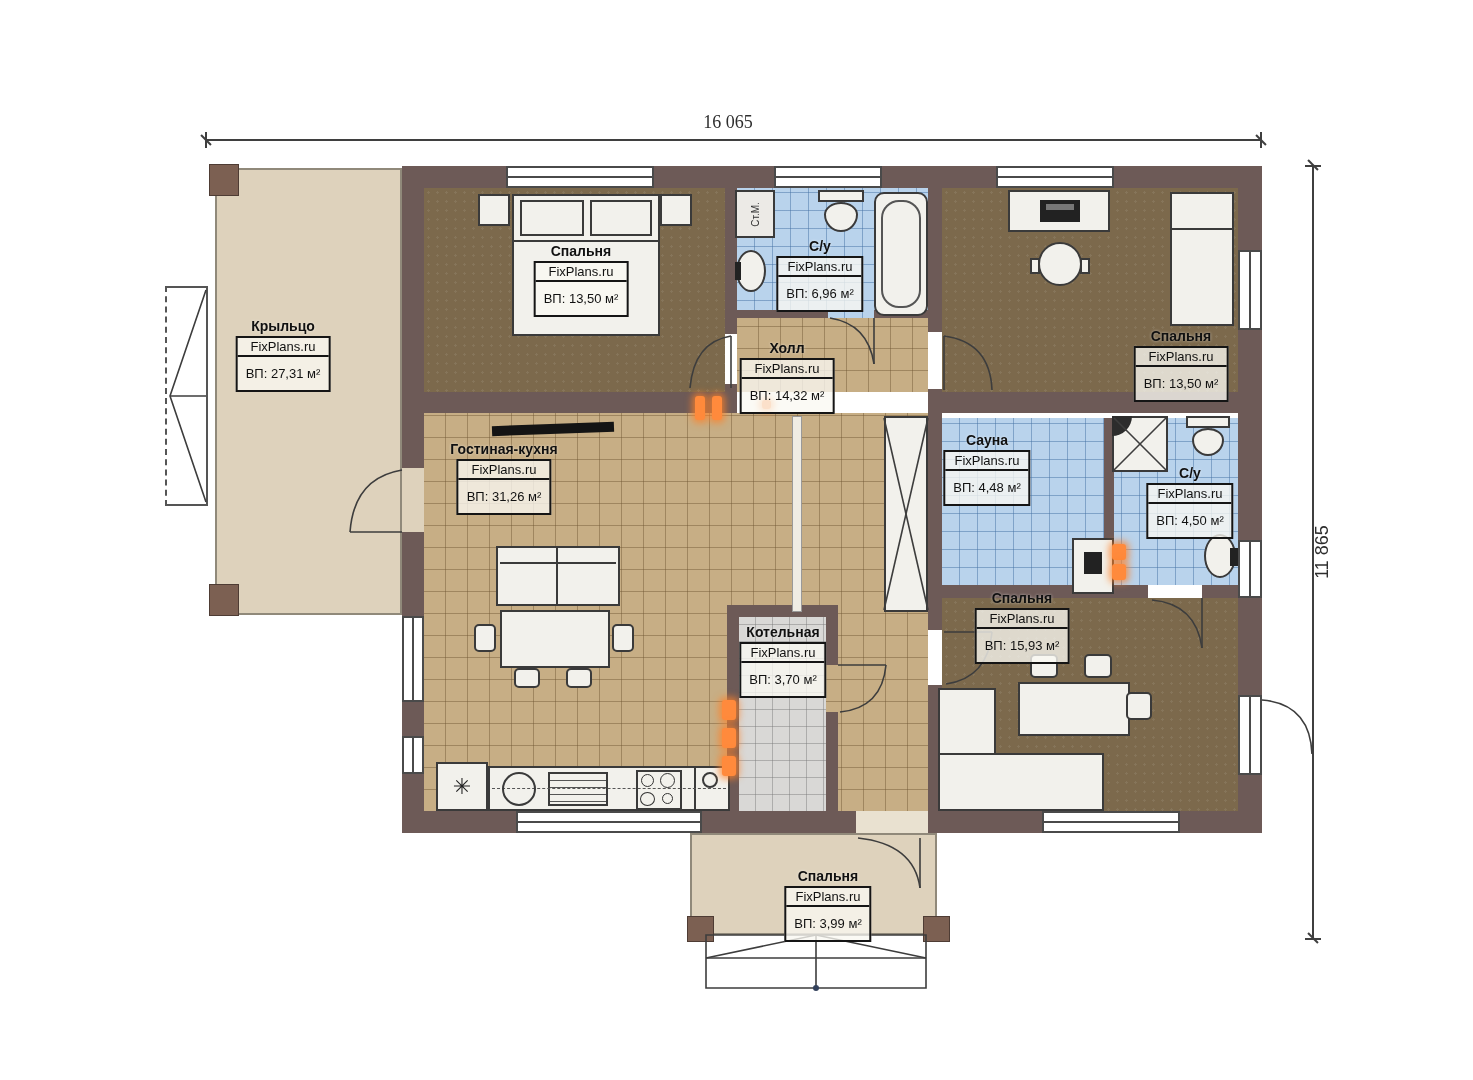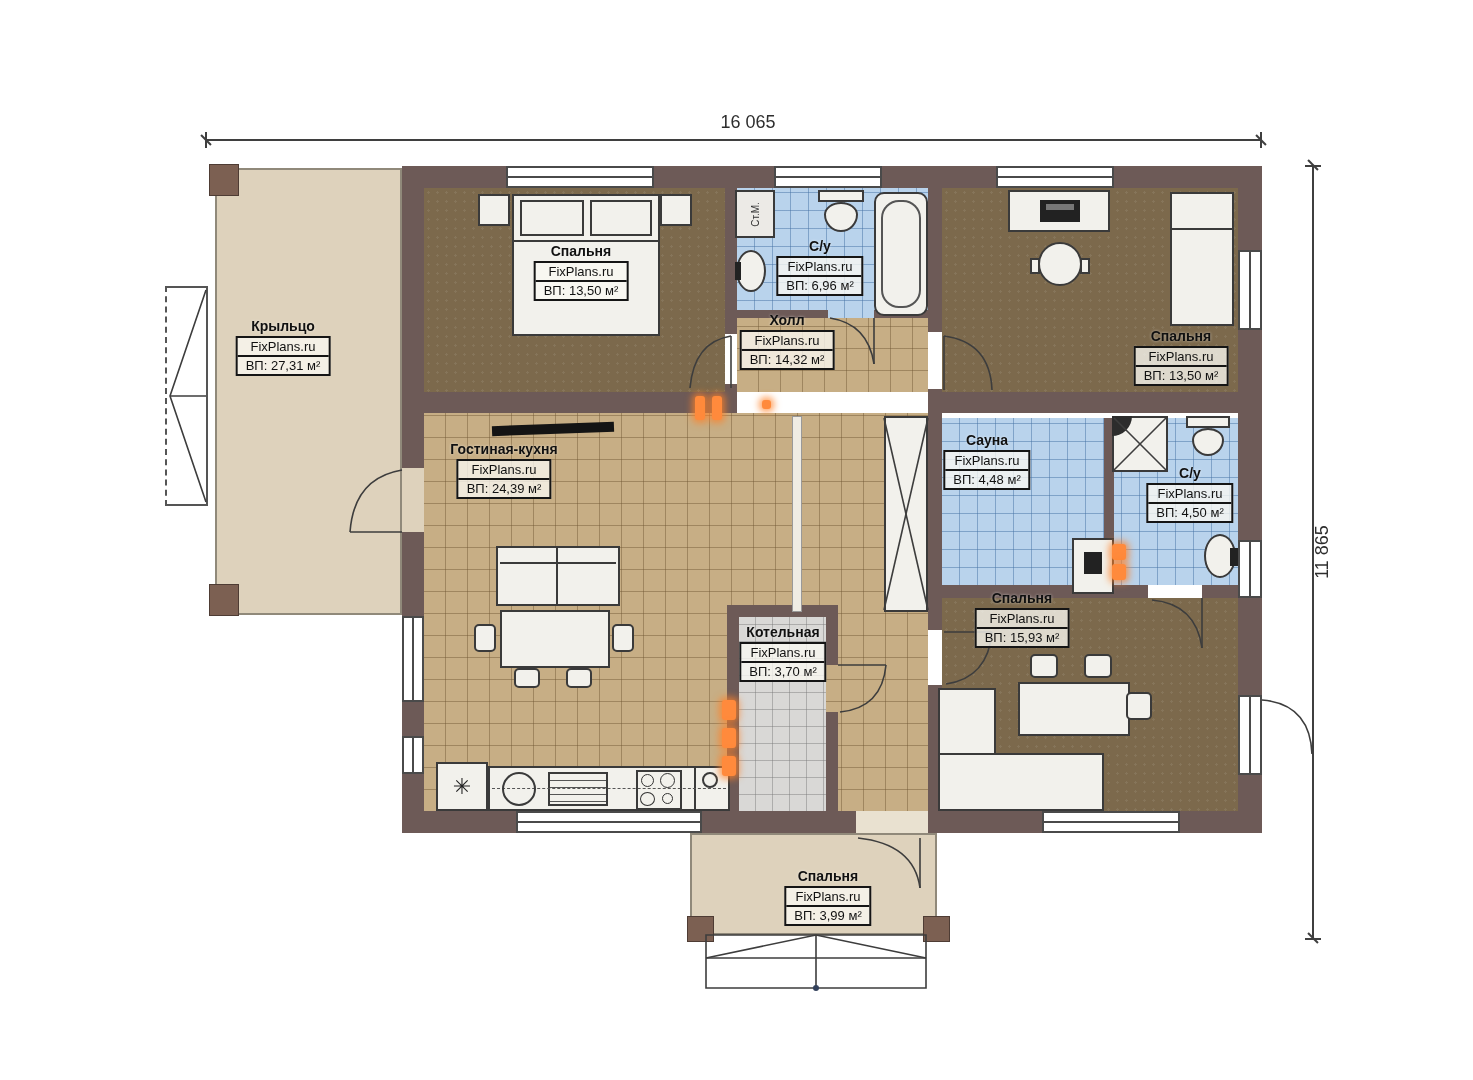"16 065" div.abs { font-family: none -> Liberation Serif, serif; left: 748px -> 728px }
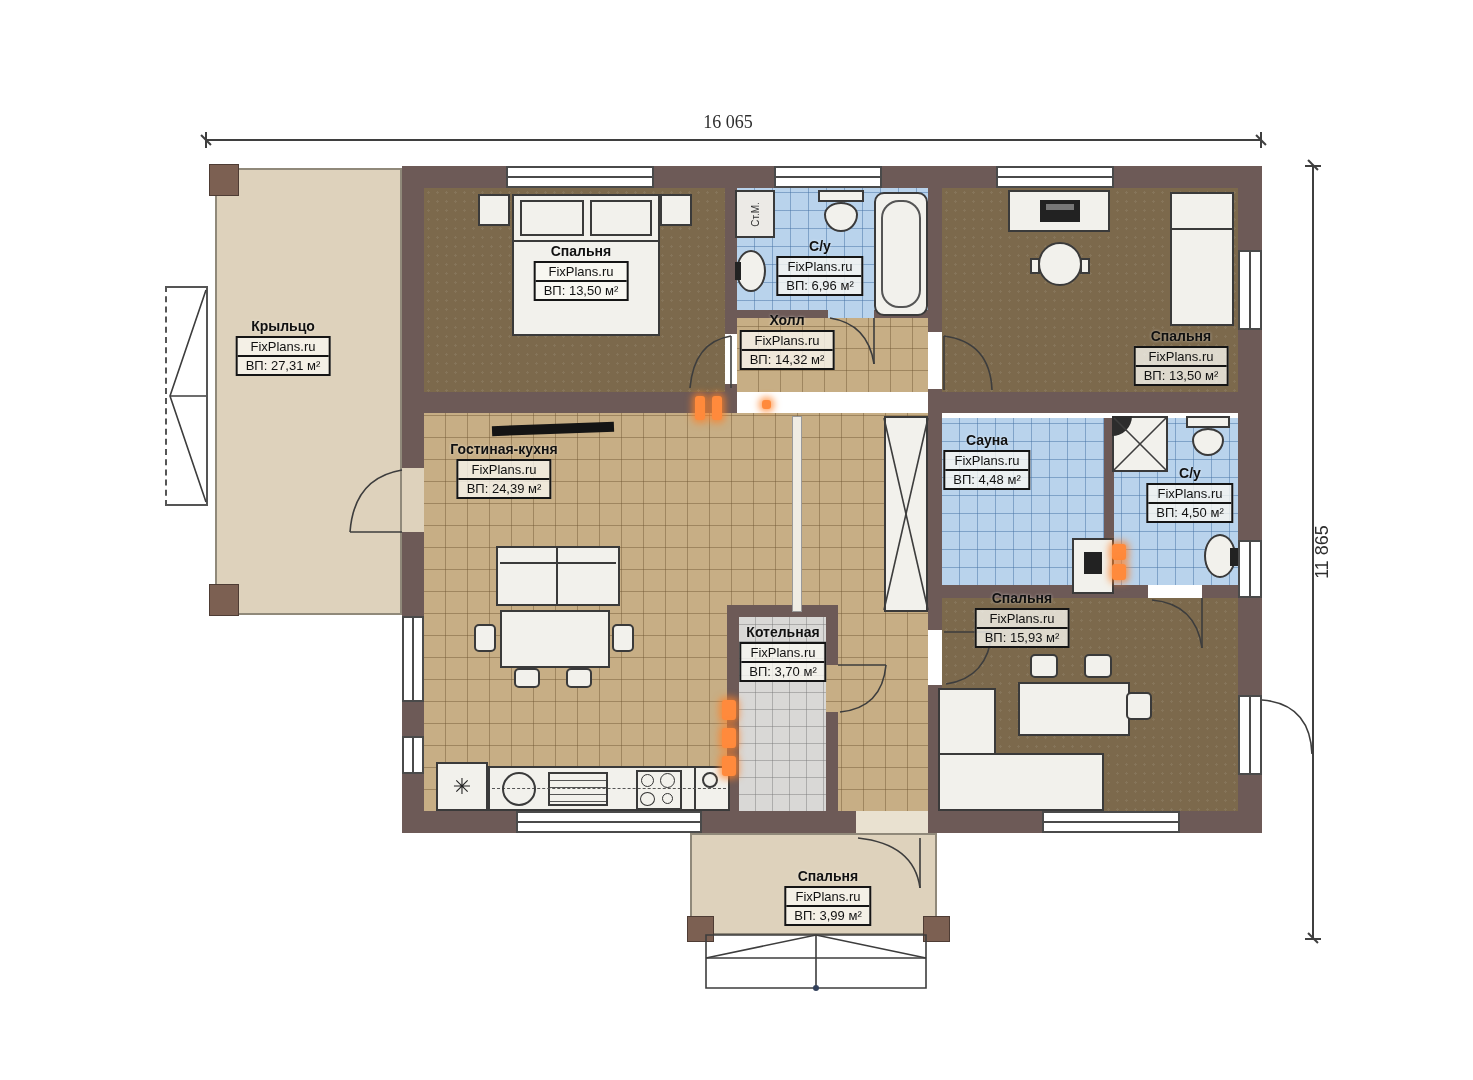"ВП: 13,50 м²" .bx .r2 { padding: 1px 8px -> 9px 8px }
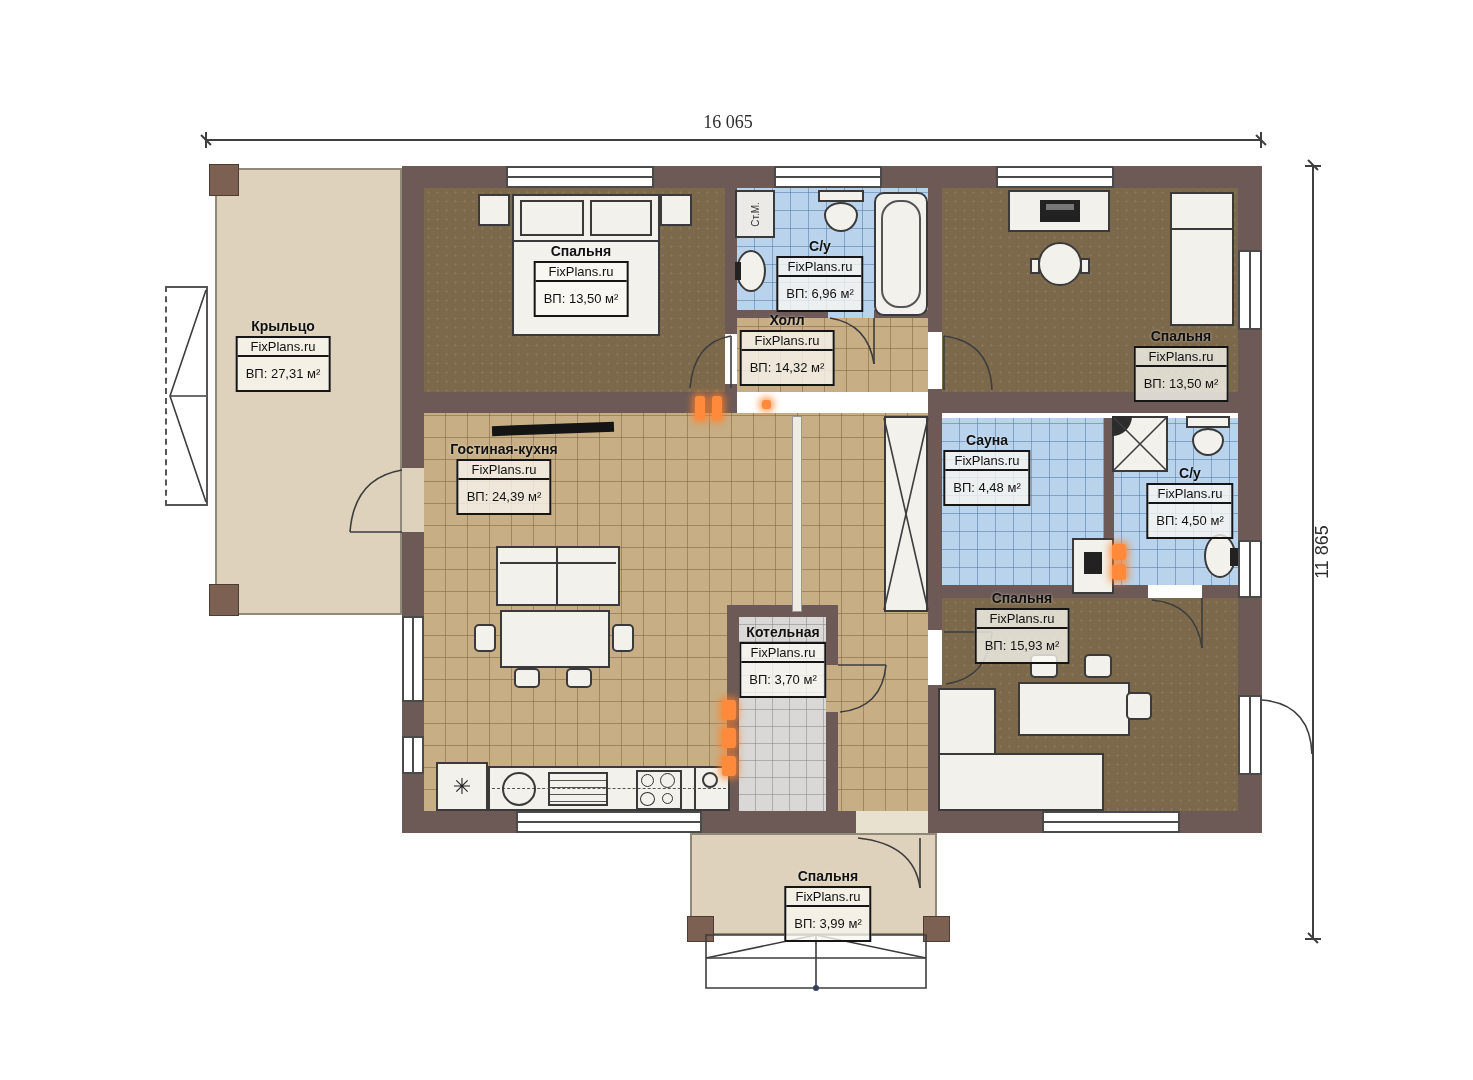"Холл" div.abs { top: 312px -> 340px }
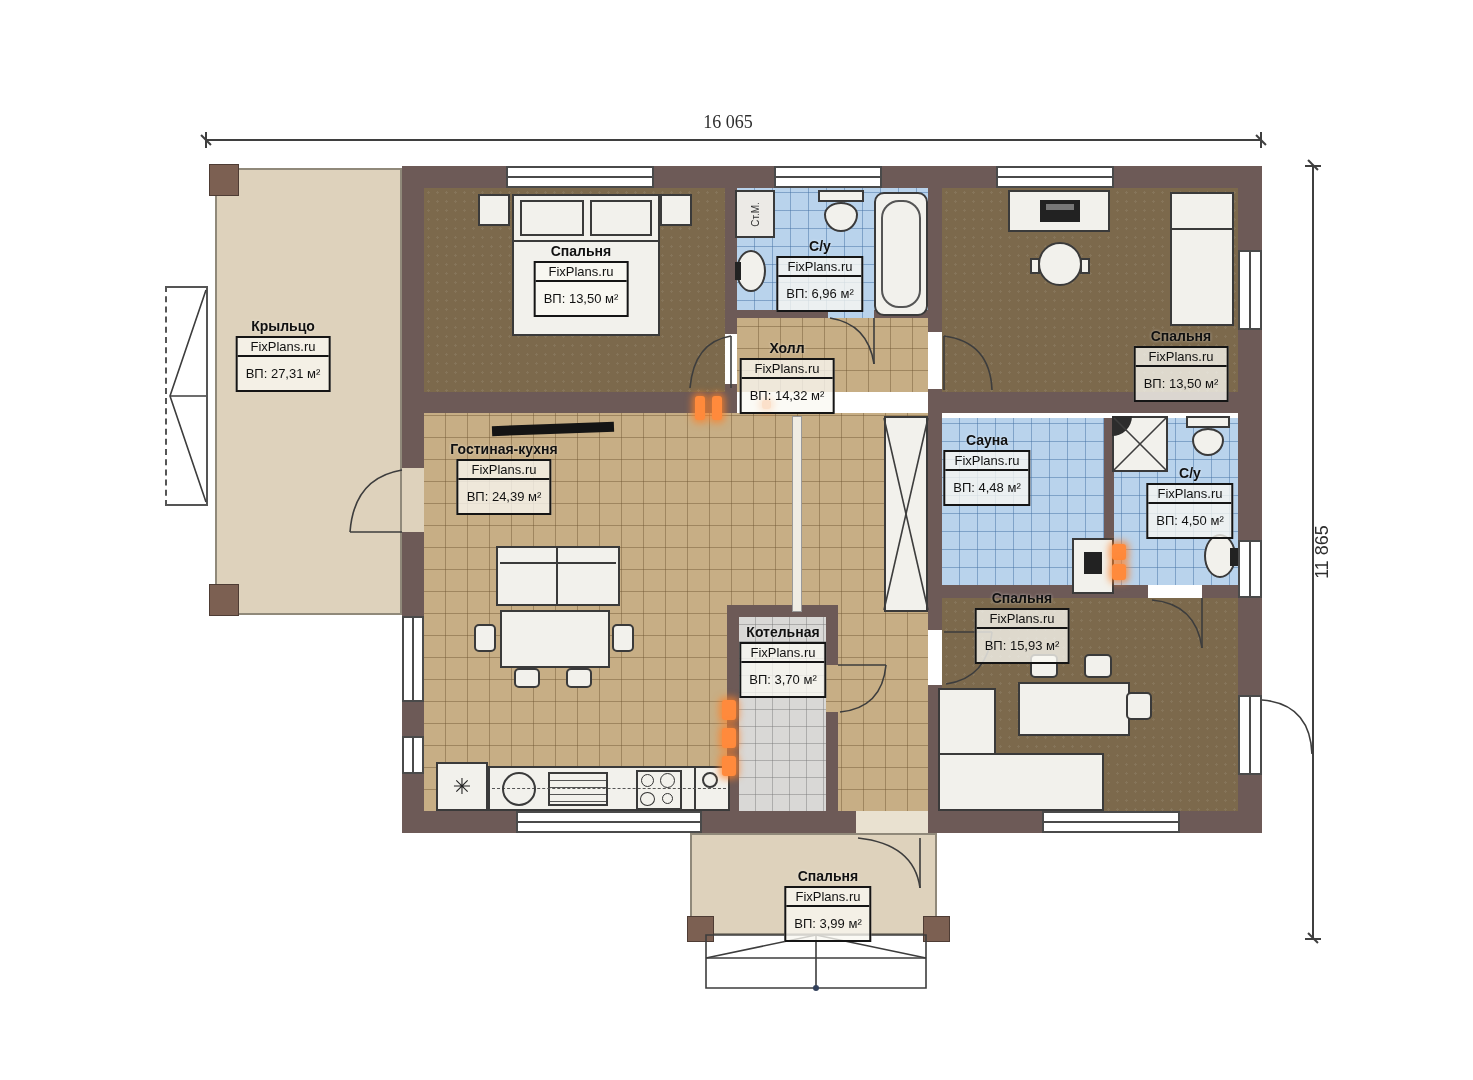"ВП: 24,39 м²" div.r2 { text: 24,39 -> 31,26 }
